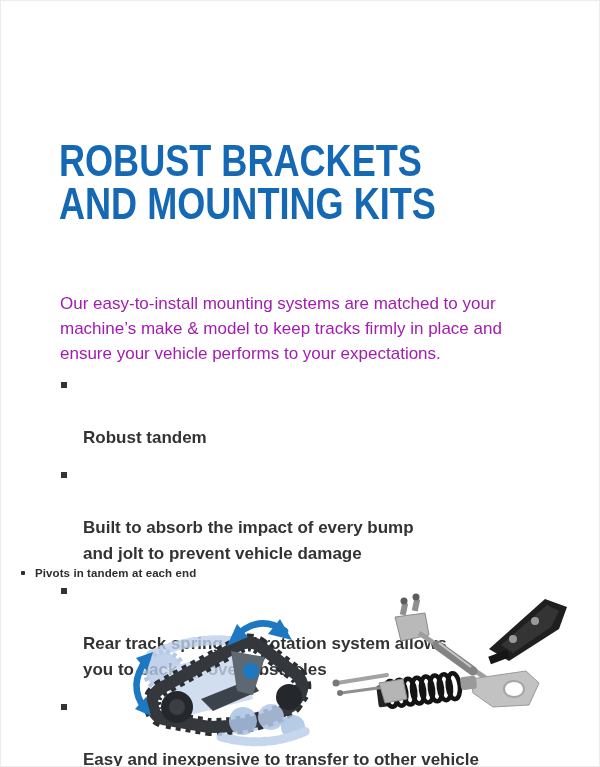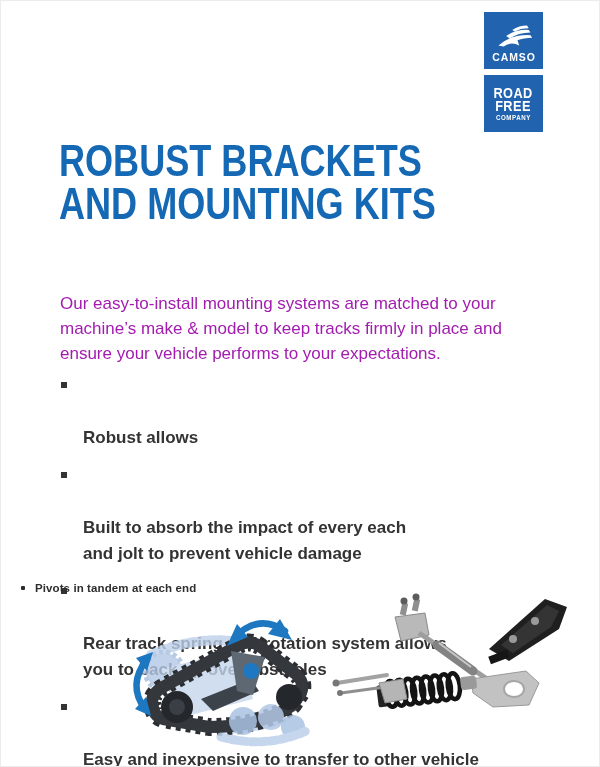"CAMSO" div.logo-stack { html: <div> <div> <svg> <path></path> <path></path> <path></path> </svg> <div>CAMSO</div> </div> <div> <div>ROAD</div> <div>FREE</div> <div>COMPANY</div> </div> </div> -> none }
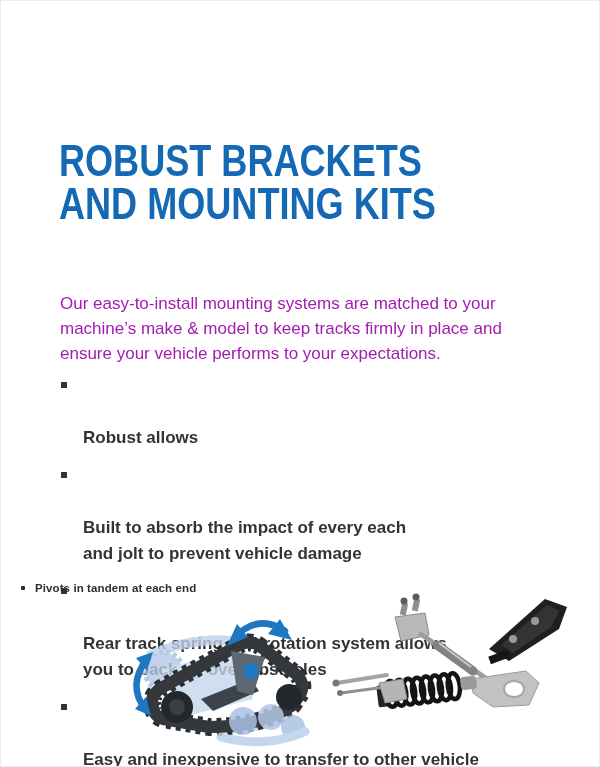"Robust allows" span { text: allows -> tandem }
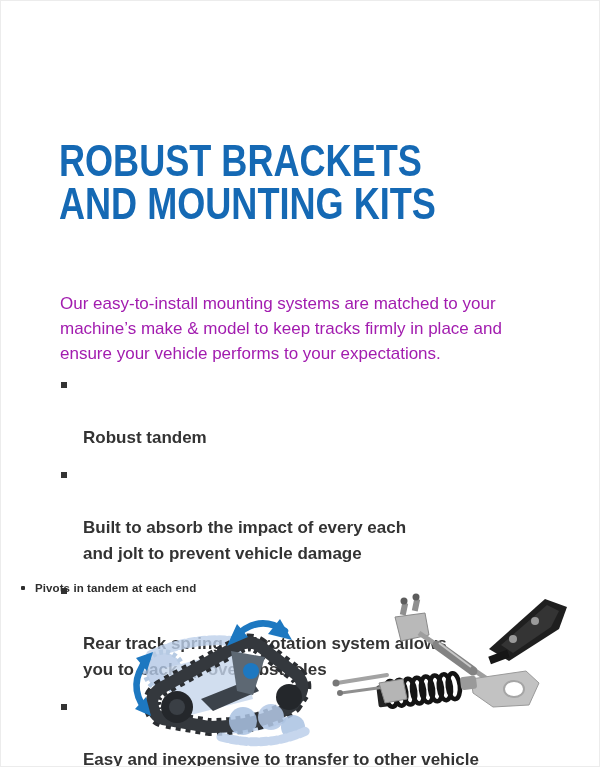"Built to absorb the impact" span { text: each -> bump }
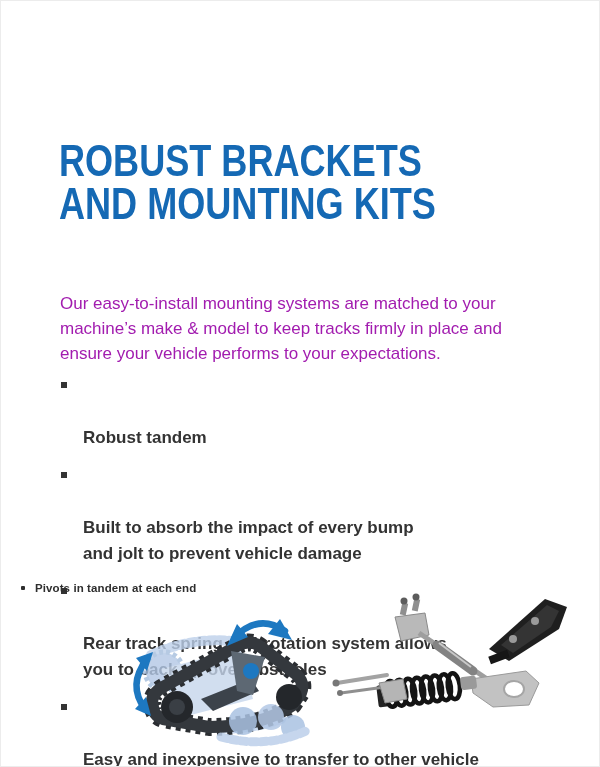"Pivots in tandem at each" .caption { top: 581px -> 566px }
